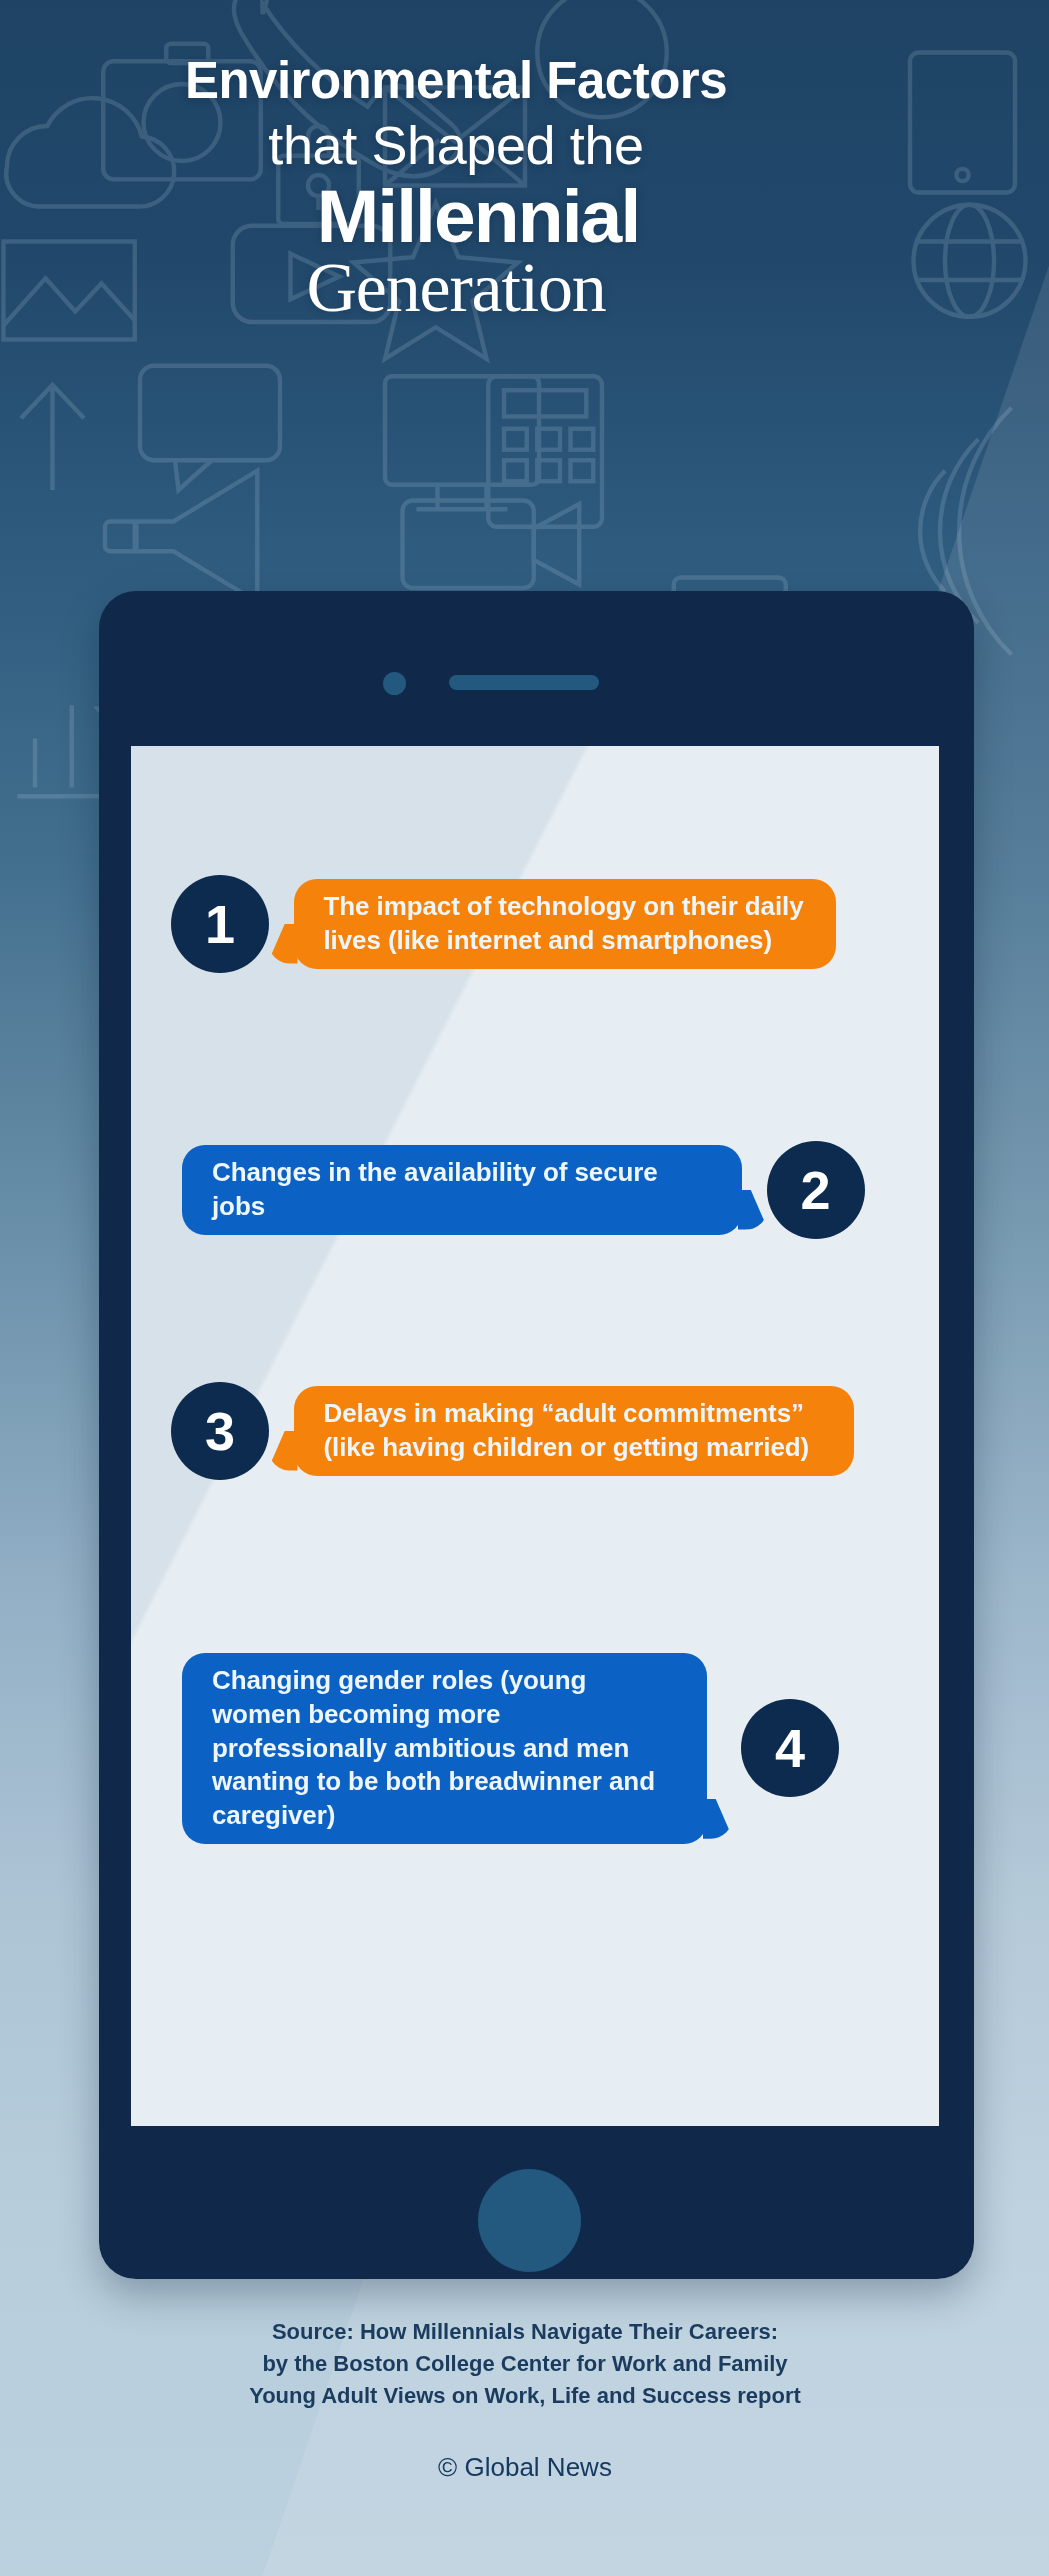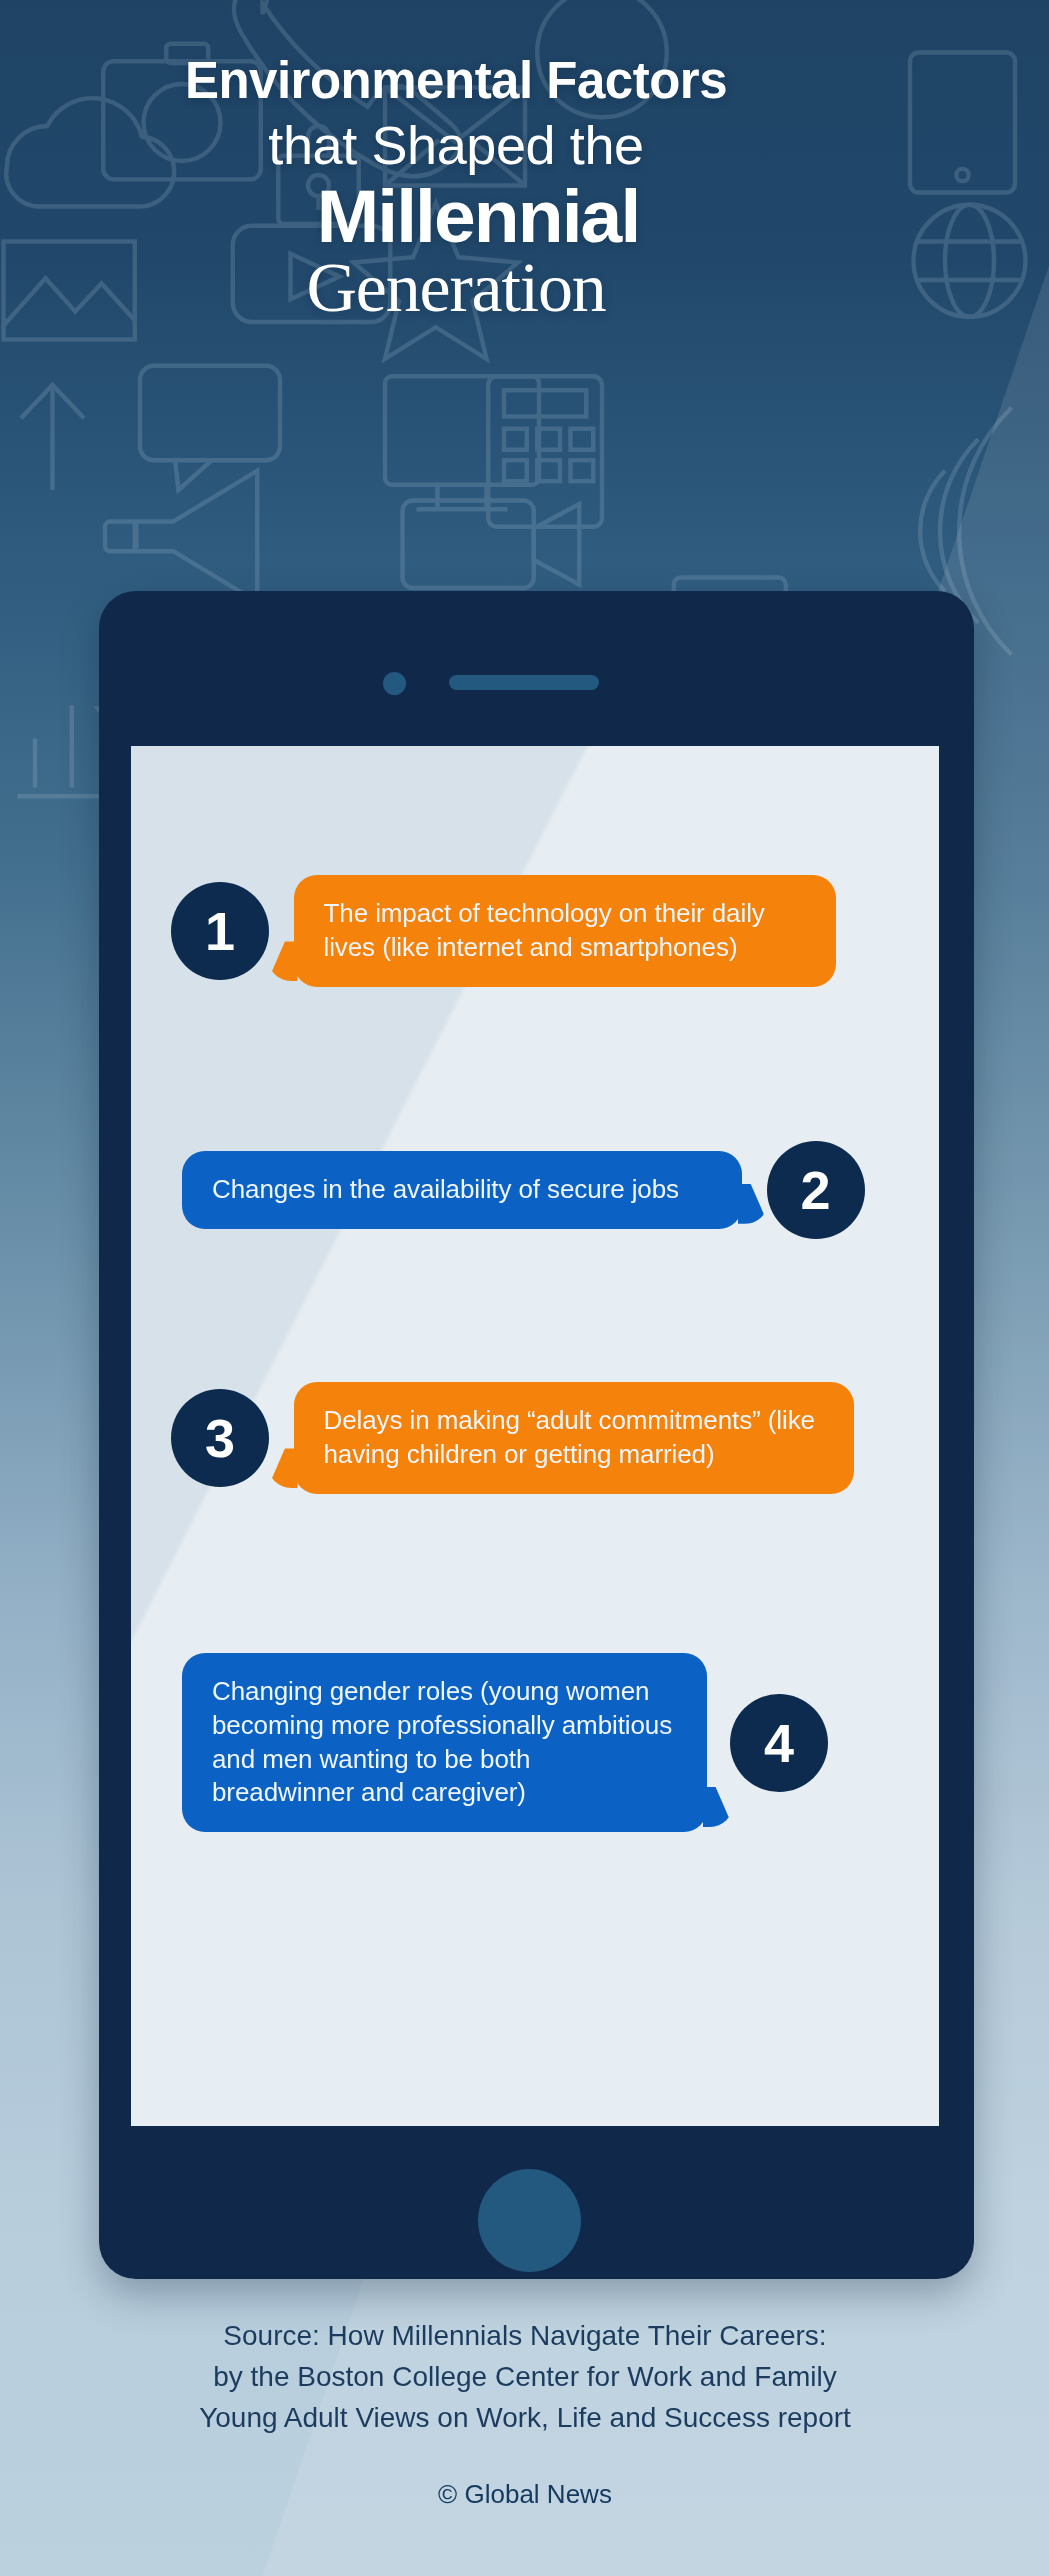"The impact of technology on" .bubble { font-weight: 400 -> 700; padding: 22px 30px -> 11px 30px }
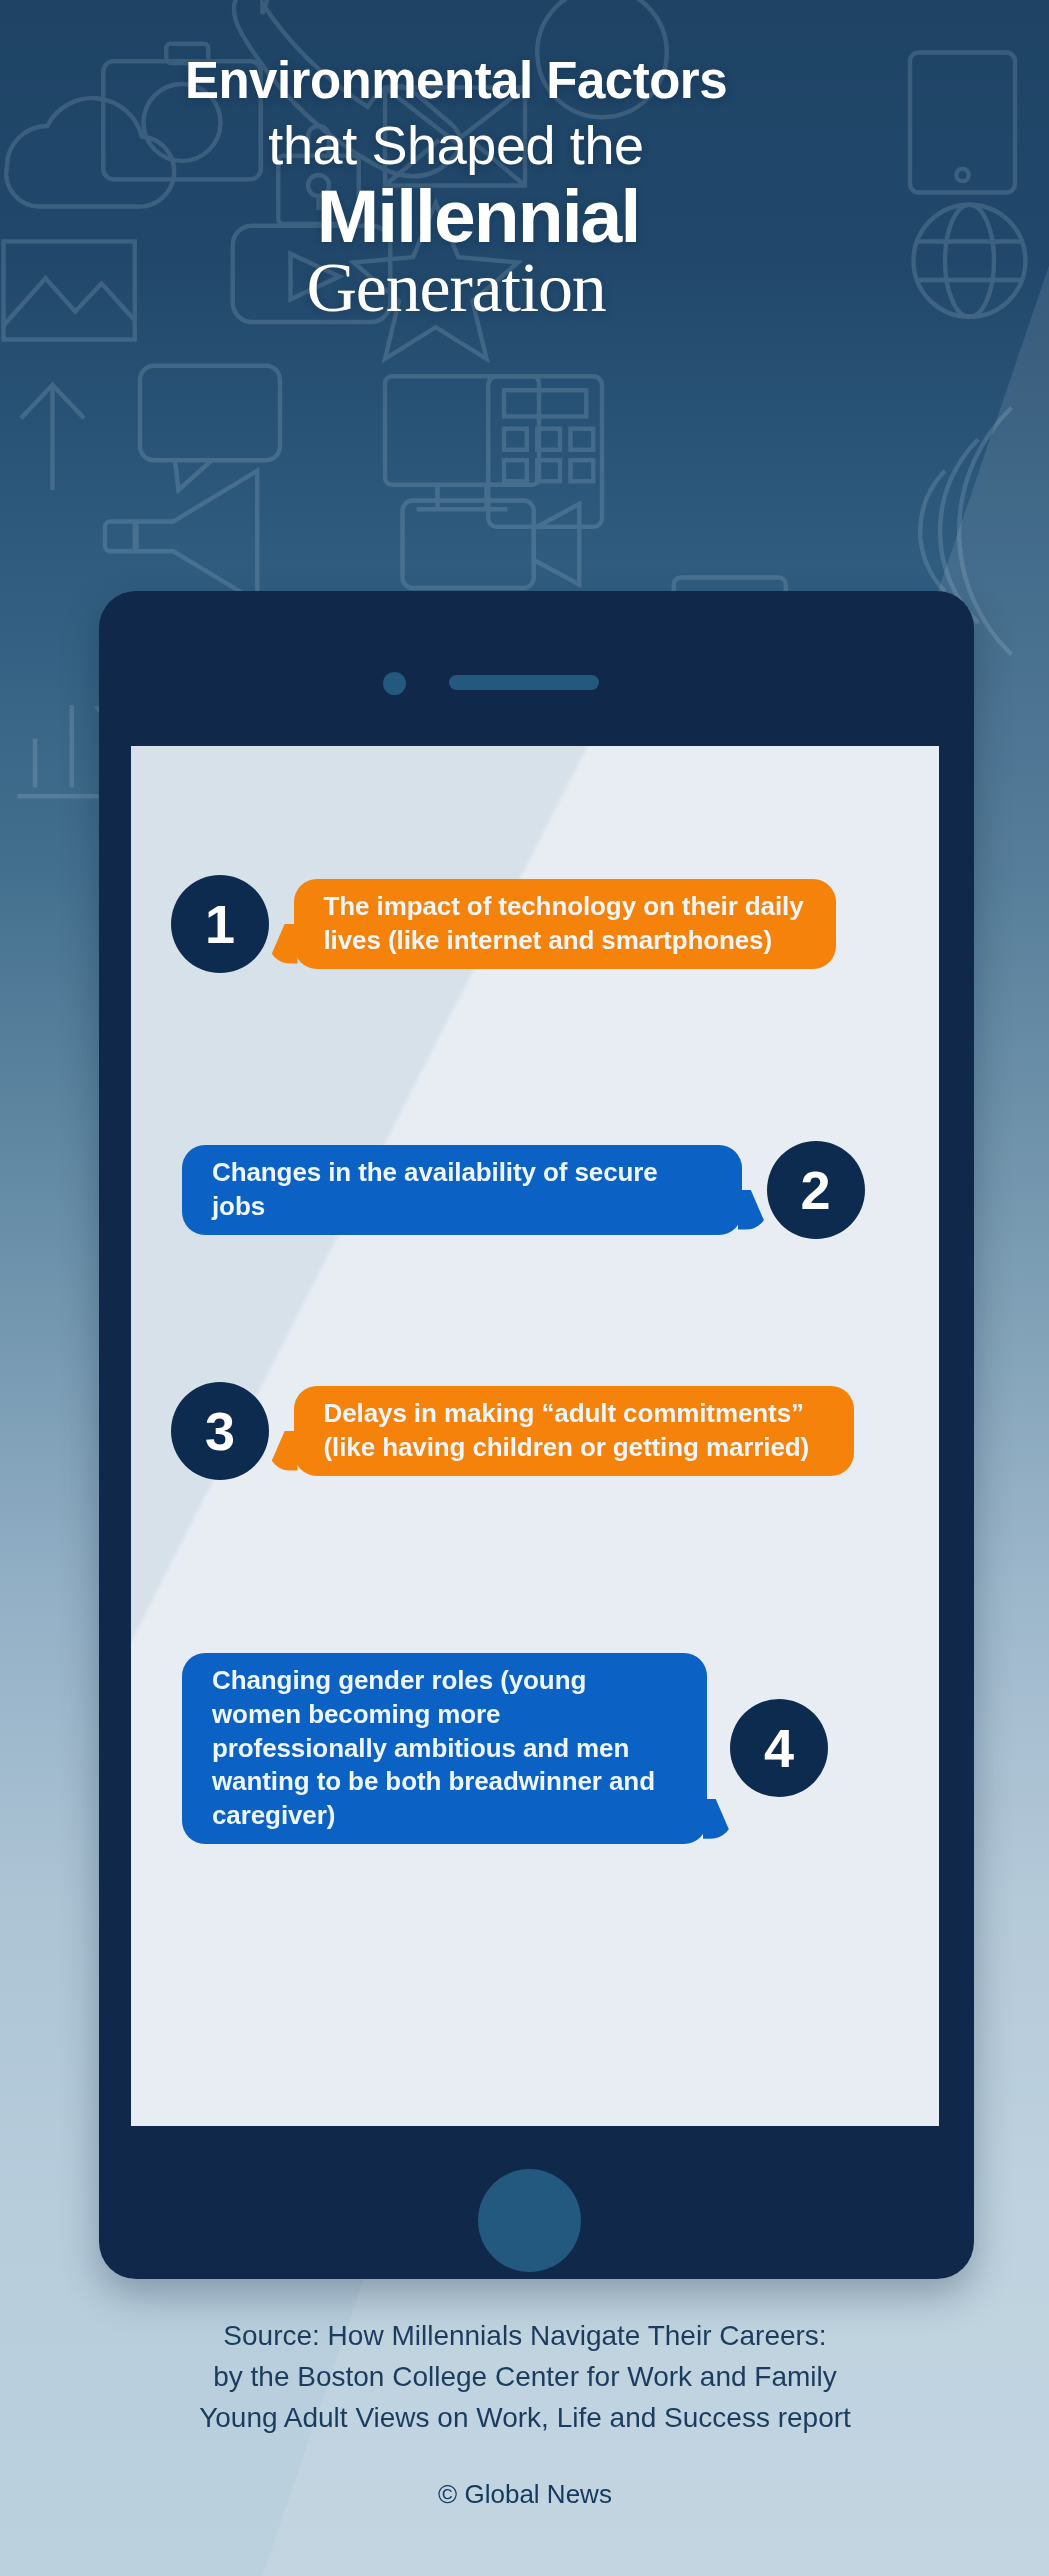"Changing gender roles (young women" #row-4 .bubble { margin-right: 23px -> 34px }
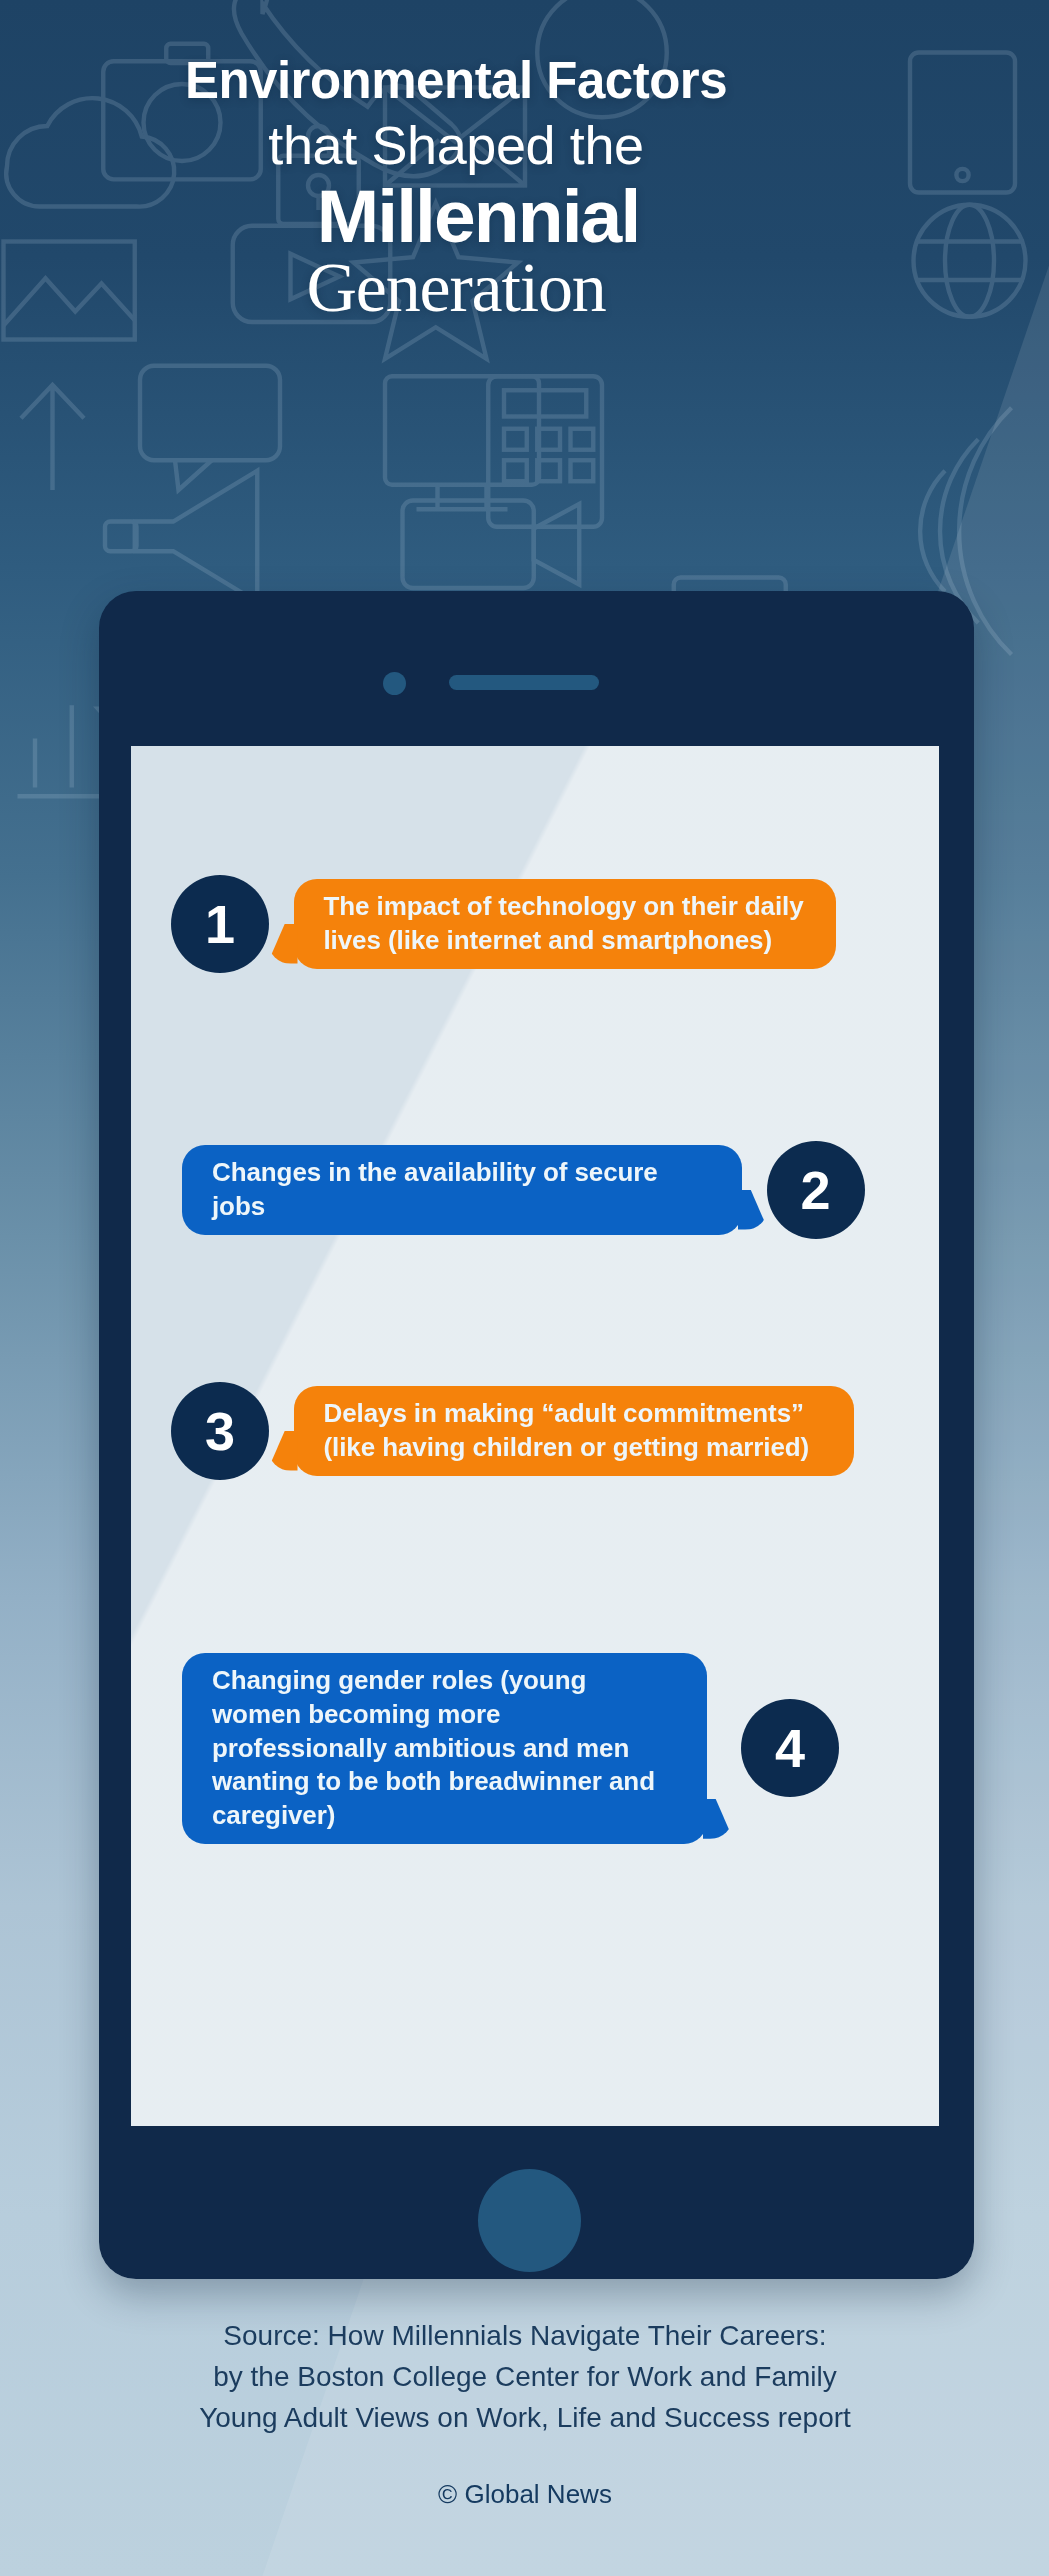"Source: How Millennials Navigate Their" .src-line { font-size: 28px -> 22px; font-weight: 400 -> 700 }
